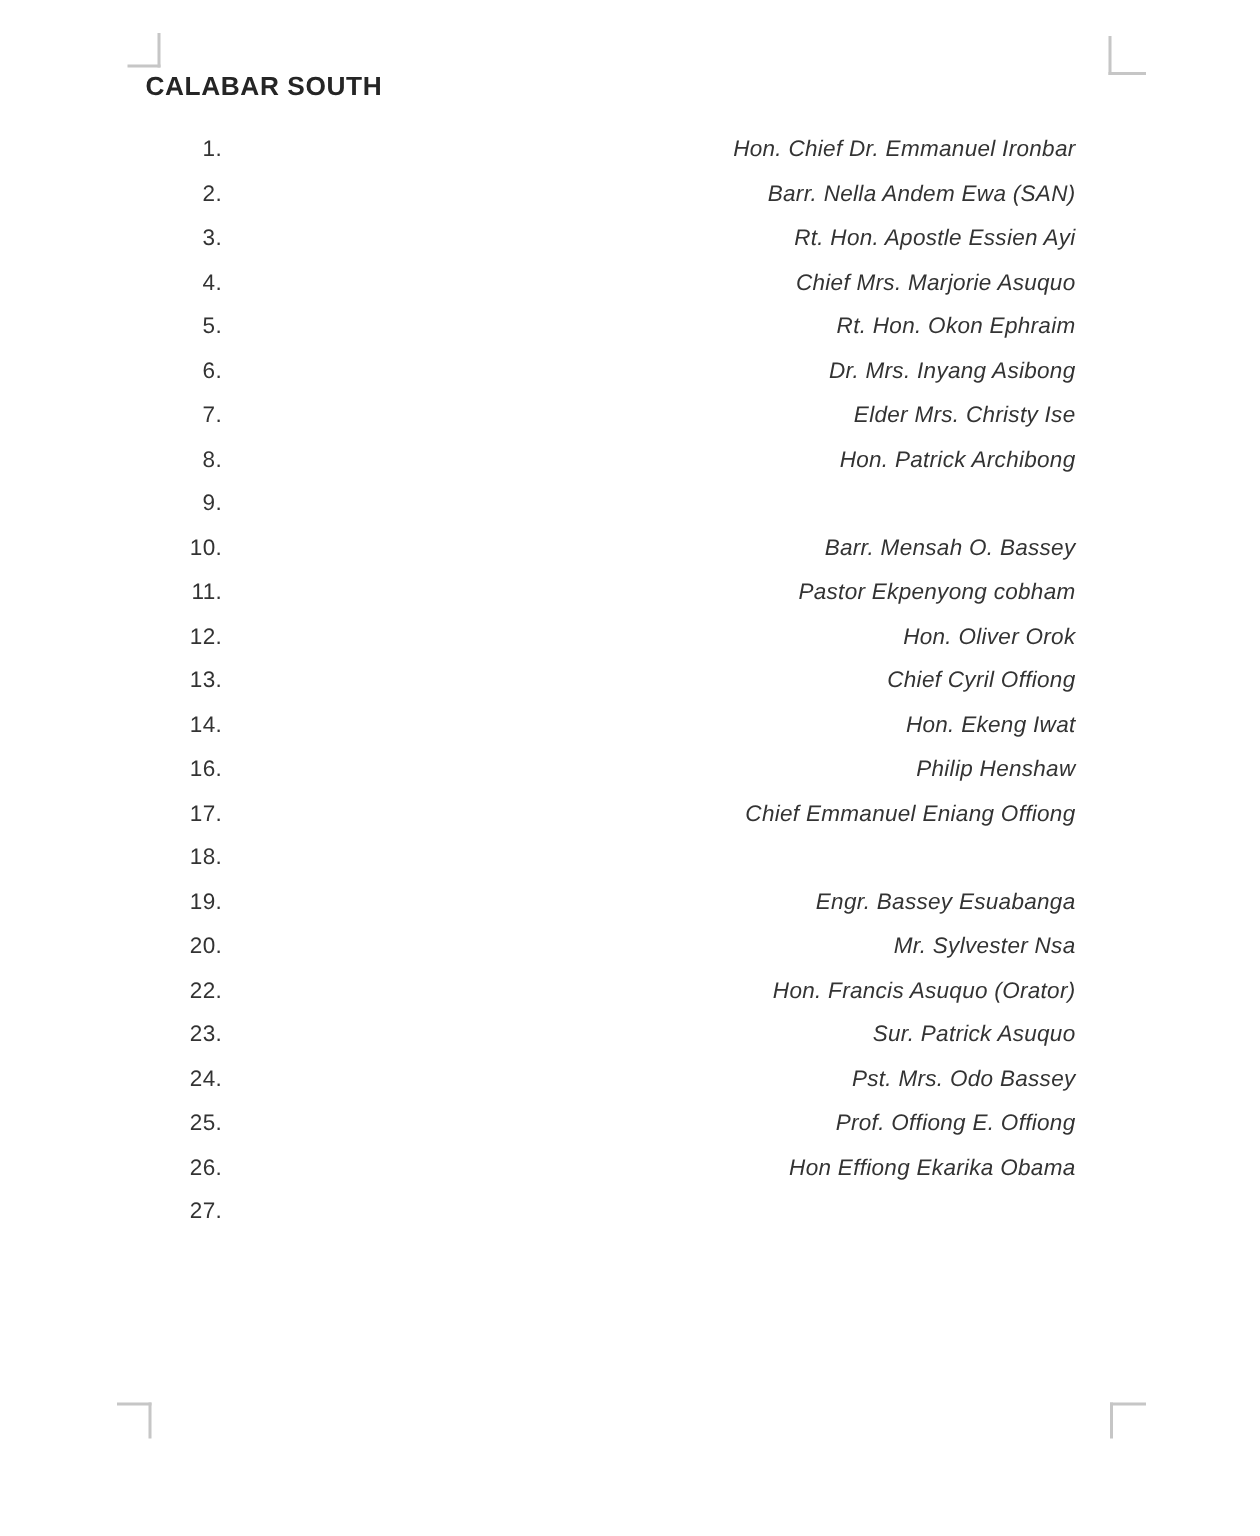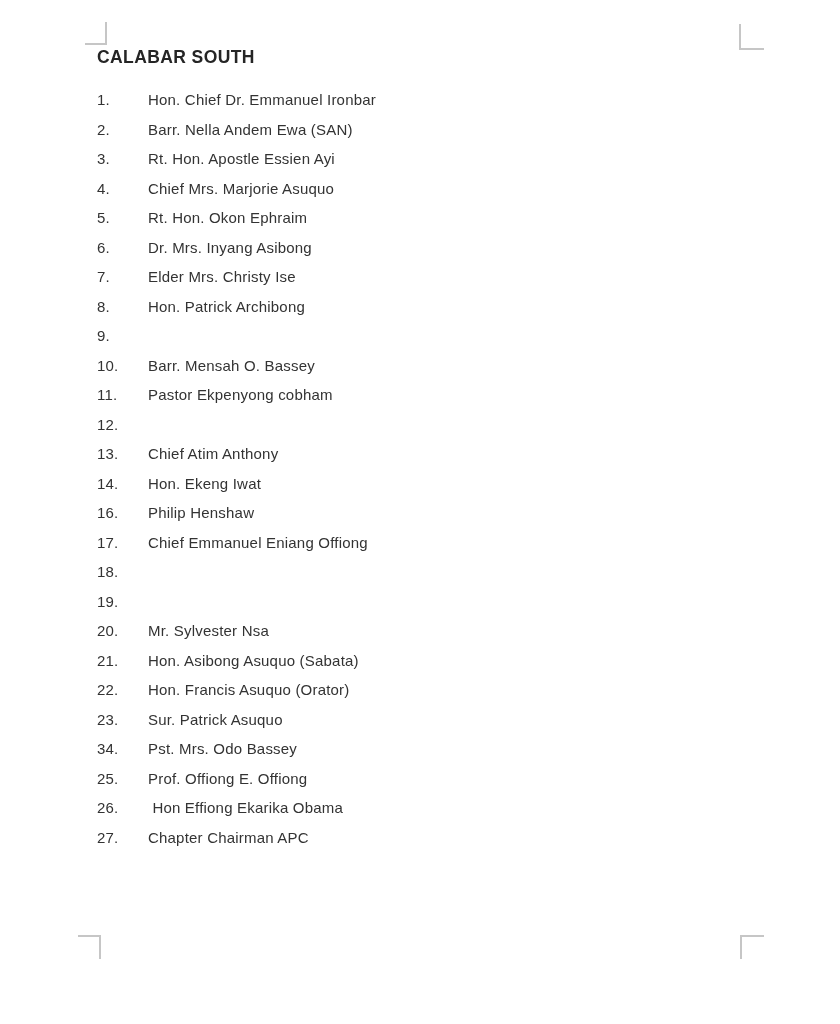"CALABAR SOUTH" .page { text-align: none -> right }
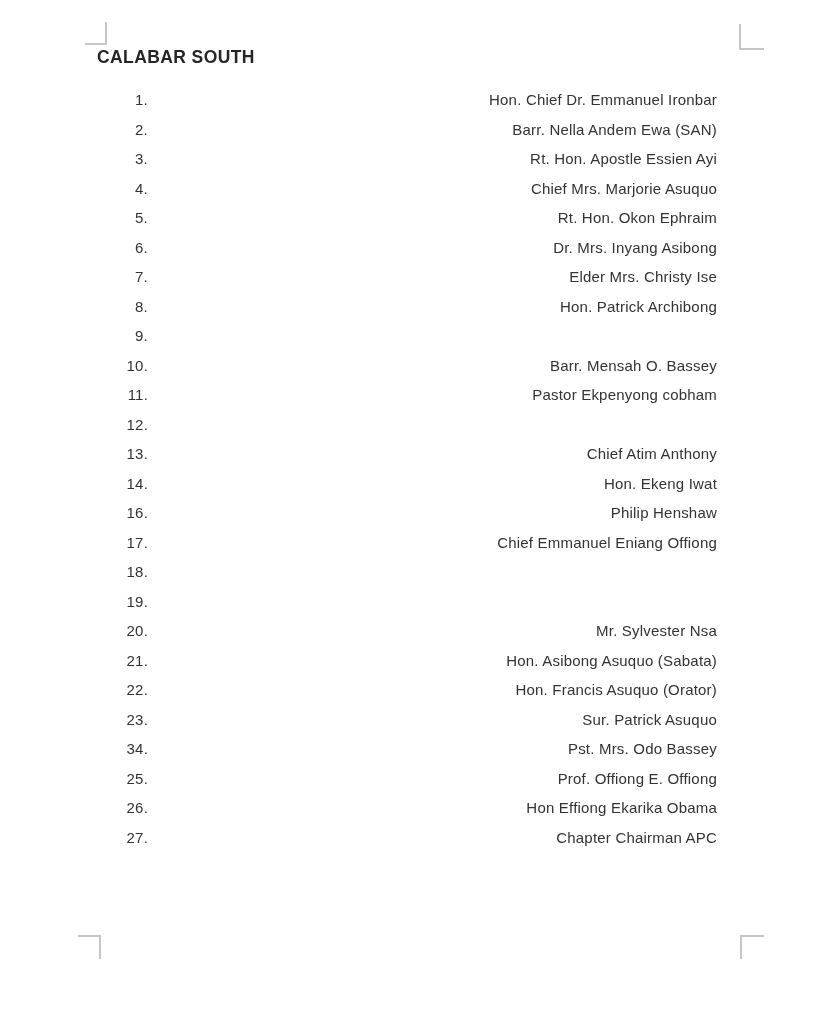"Hon. Chief Dr. Emmanuel Ironbar" .row .name { font-style: none -> italic }
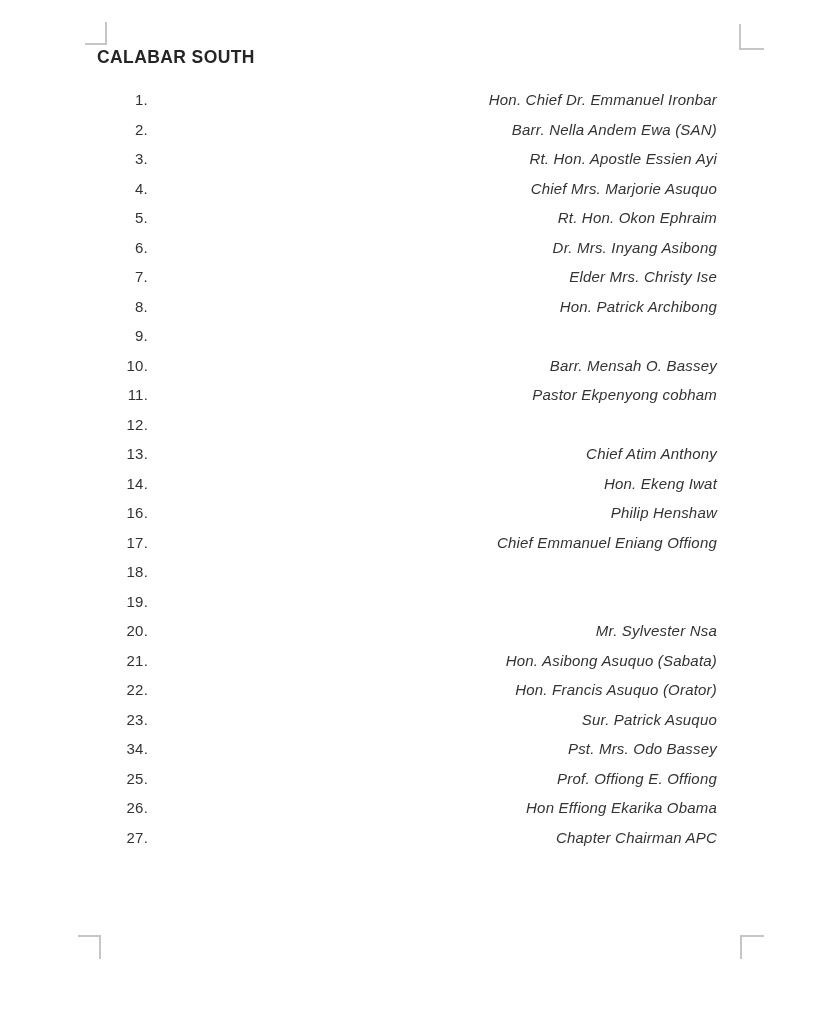"Hon. Oliver Orok" span.name { html: none -> <span>Hon. Oliver Orok</span> }
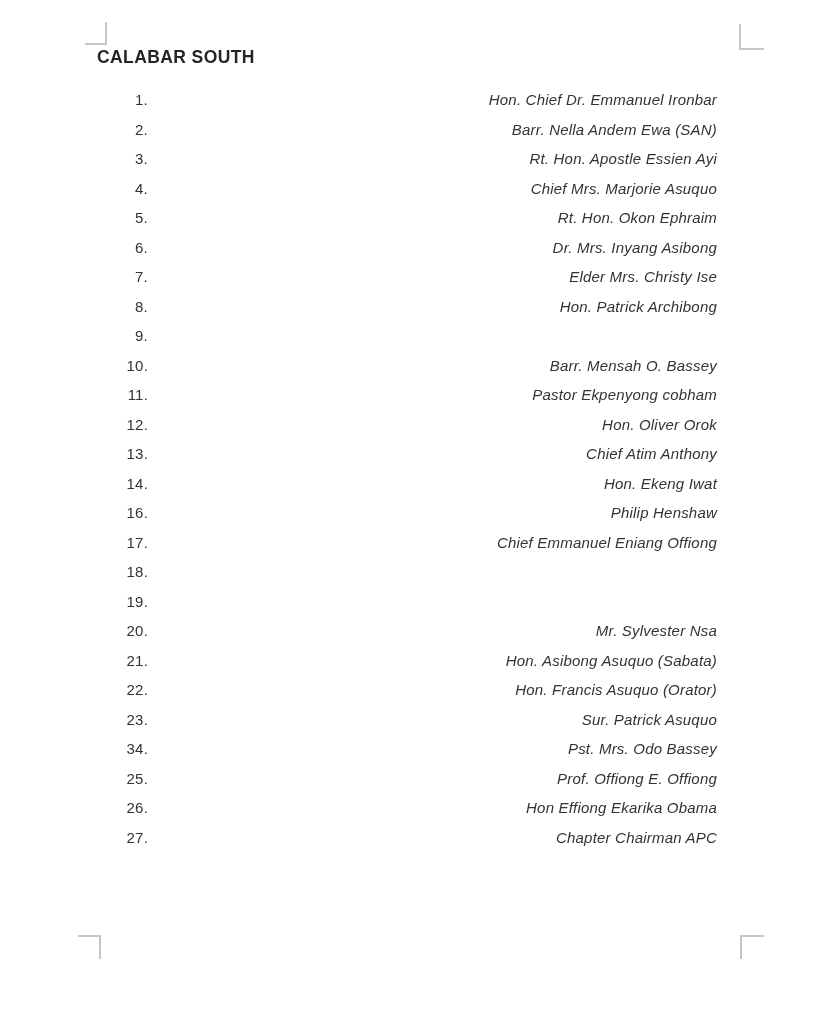"Chief Atim Anthony" span.name { text: Atim Anthony -> Cyril Offiong }
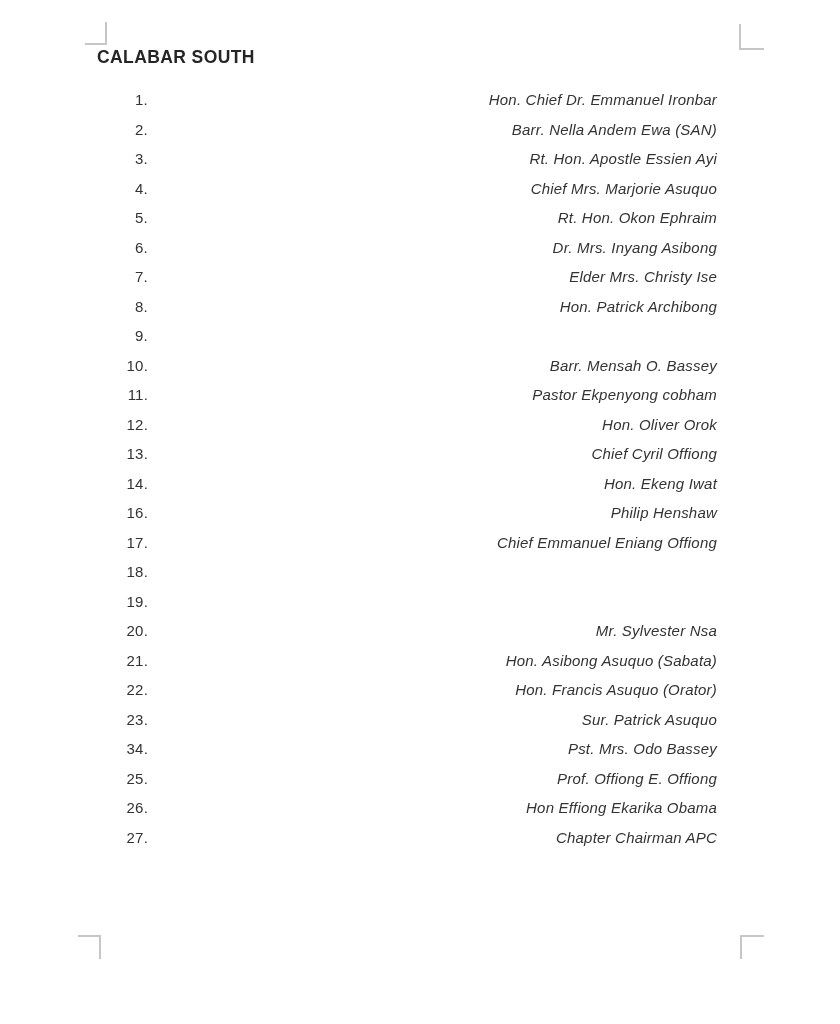"Engr. Bassey Esuabanga" span.name { html: none -> <span>Engr. Bassey Esuabanga</span> }
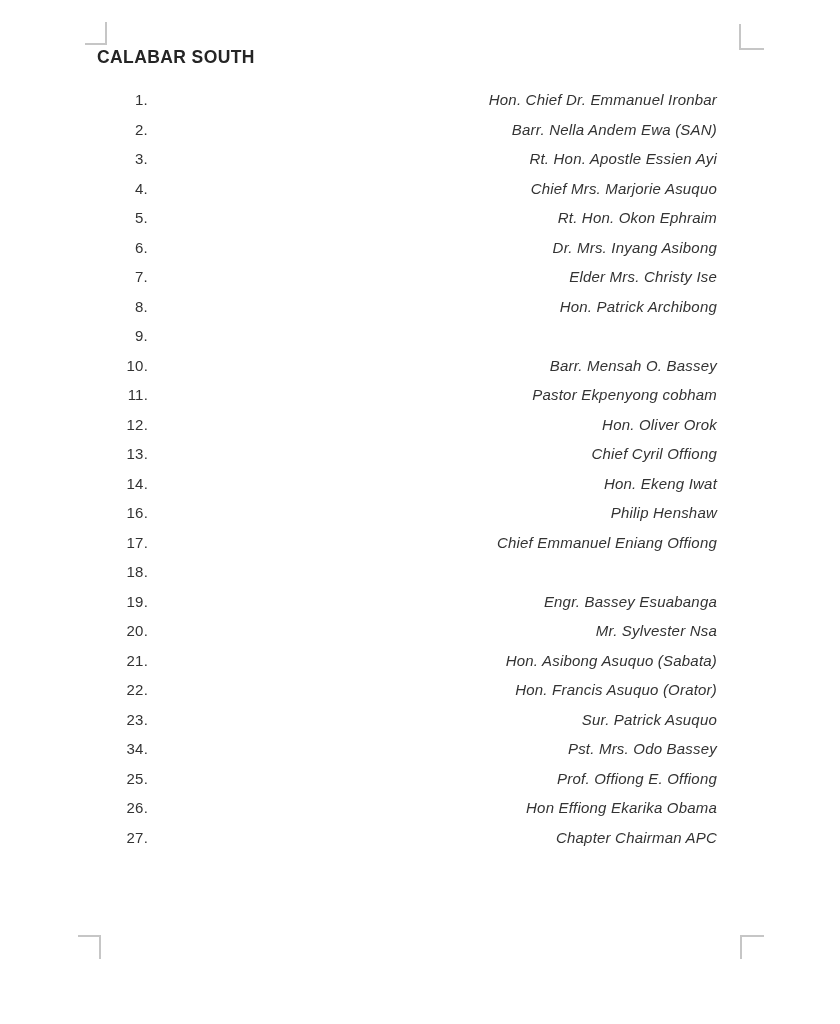"21." div.row { html: <div> <span>21.</span> <span>Hon. Asibong Asuquo (Sabata)</span> </div> -> none }
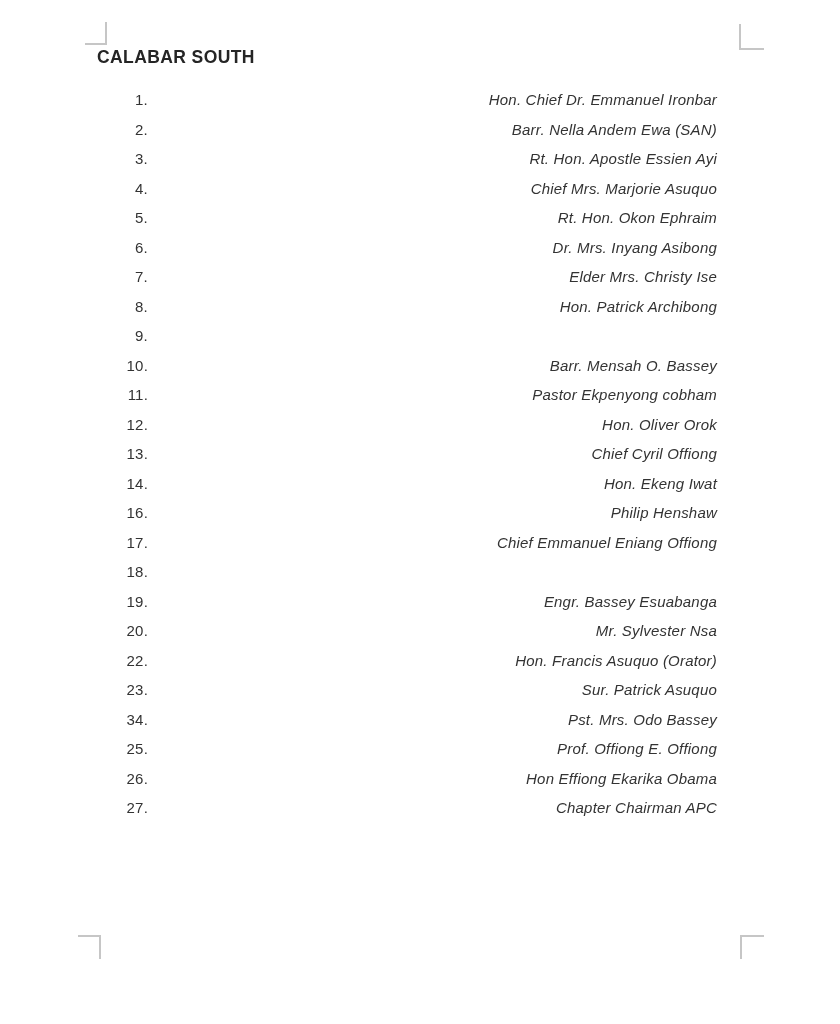"34." span.num { text: 34 -> 24 }
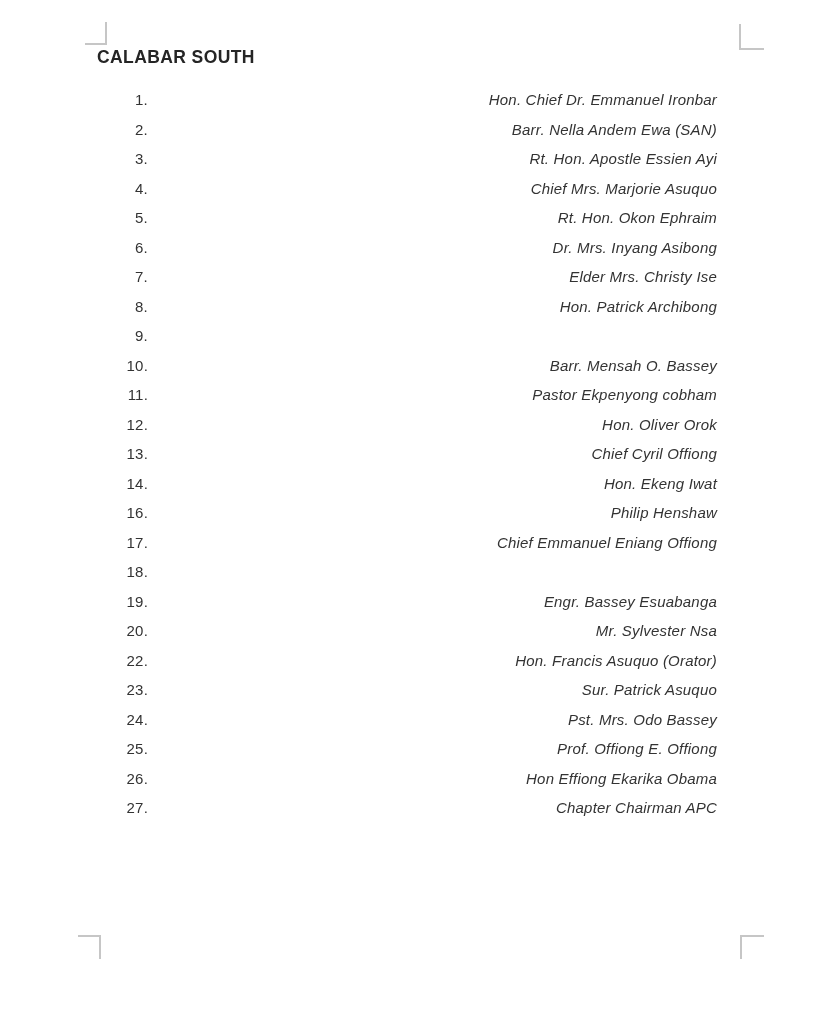"Chapter Chairman APC" span.name { html: <span>Chapter Chairman APC</span> -> none }
